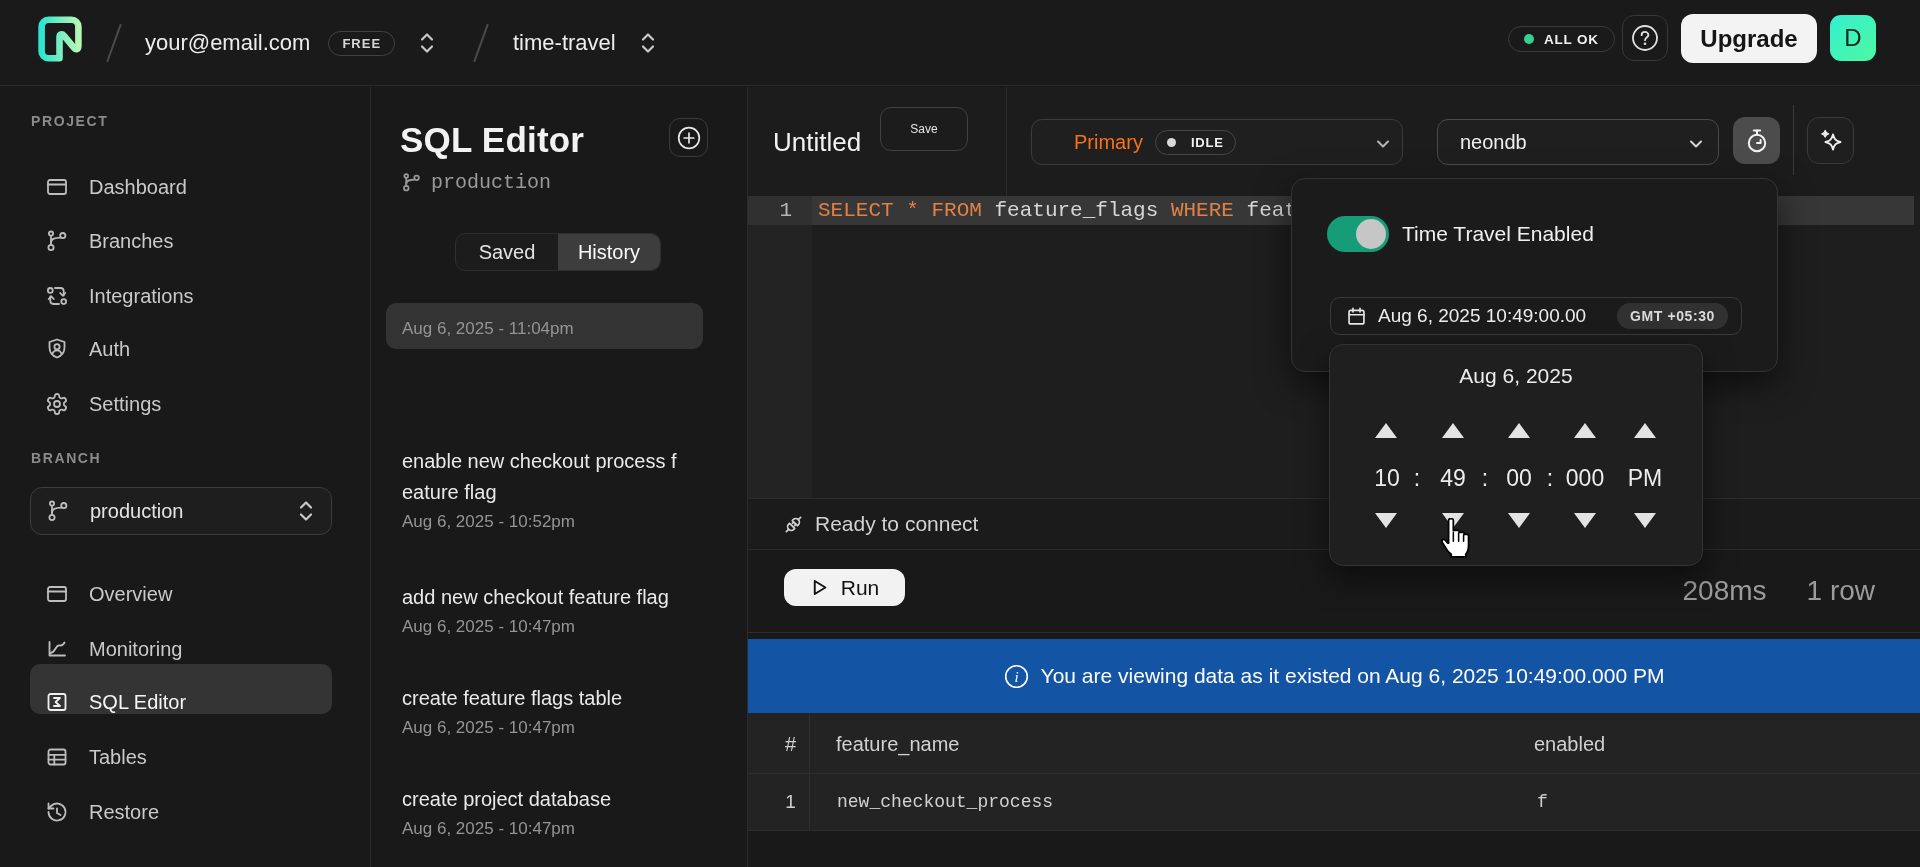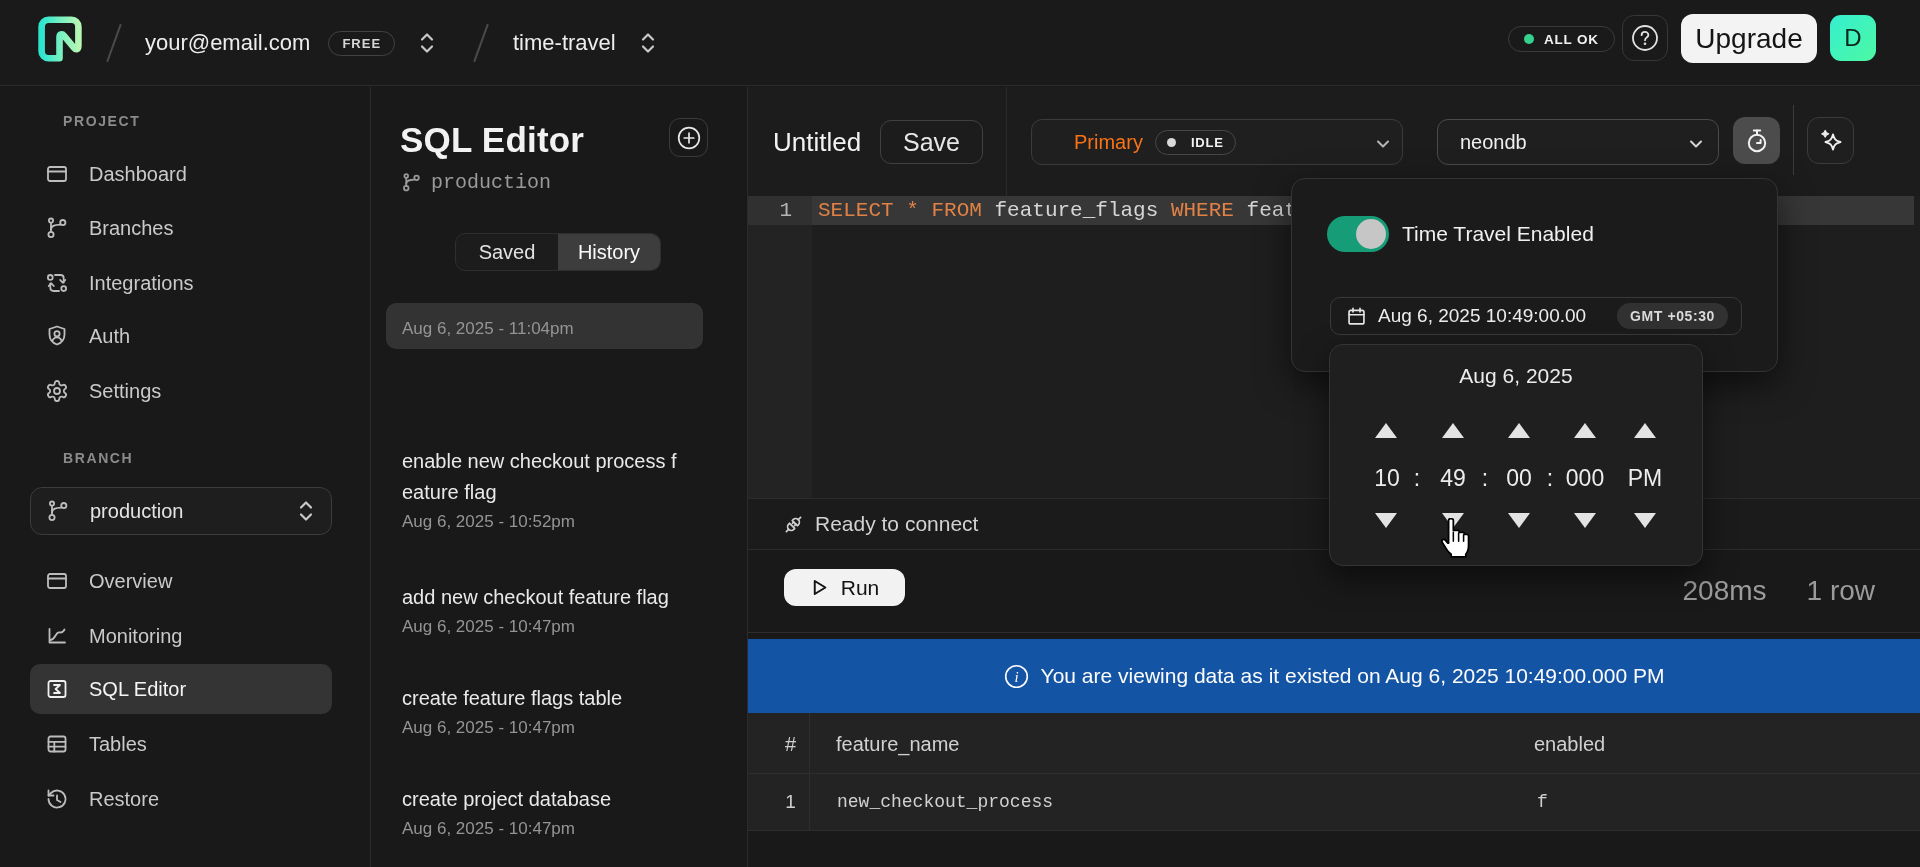"Upgrade" #upgrade { font-size: 28px -> 24px; font-weight: 400 -> 700 }
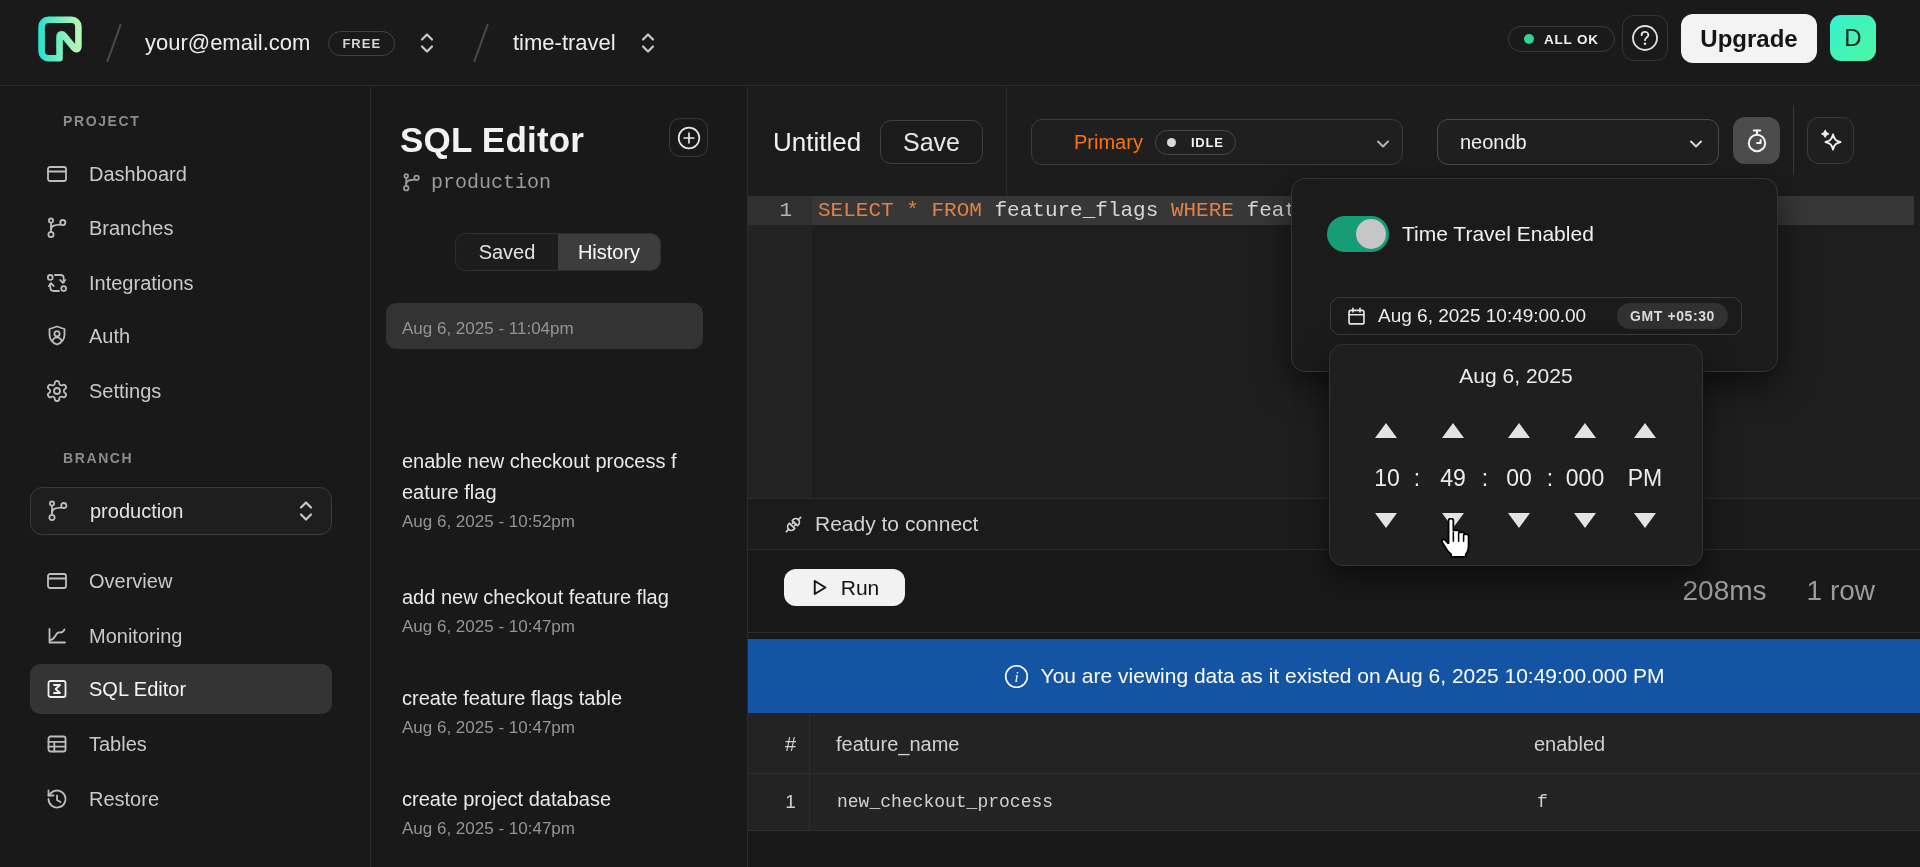"PROJECT" .seclabel { margin-left: 32px -> none }
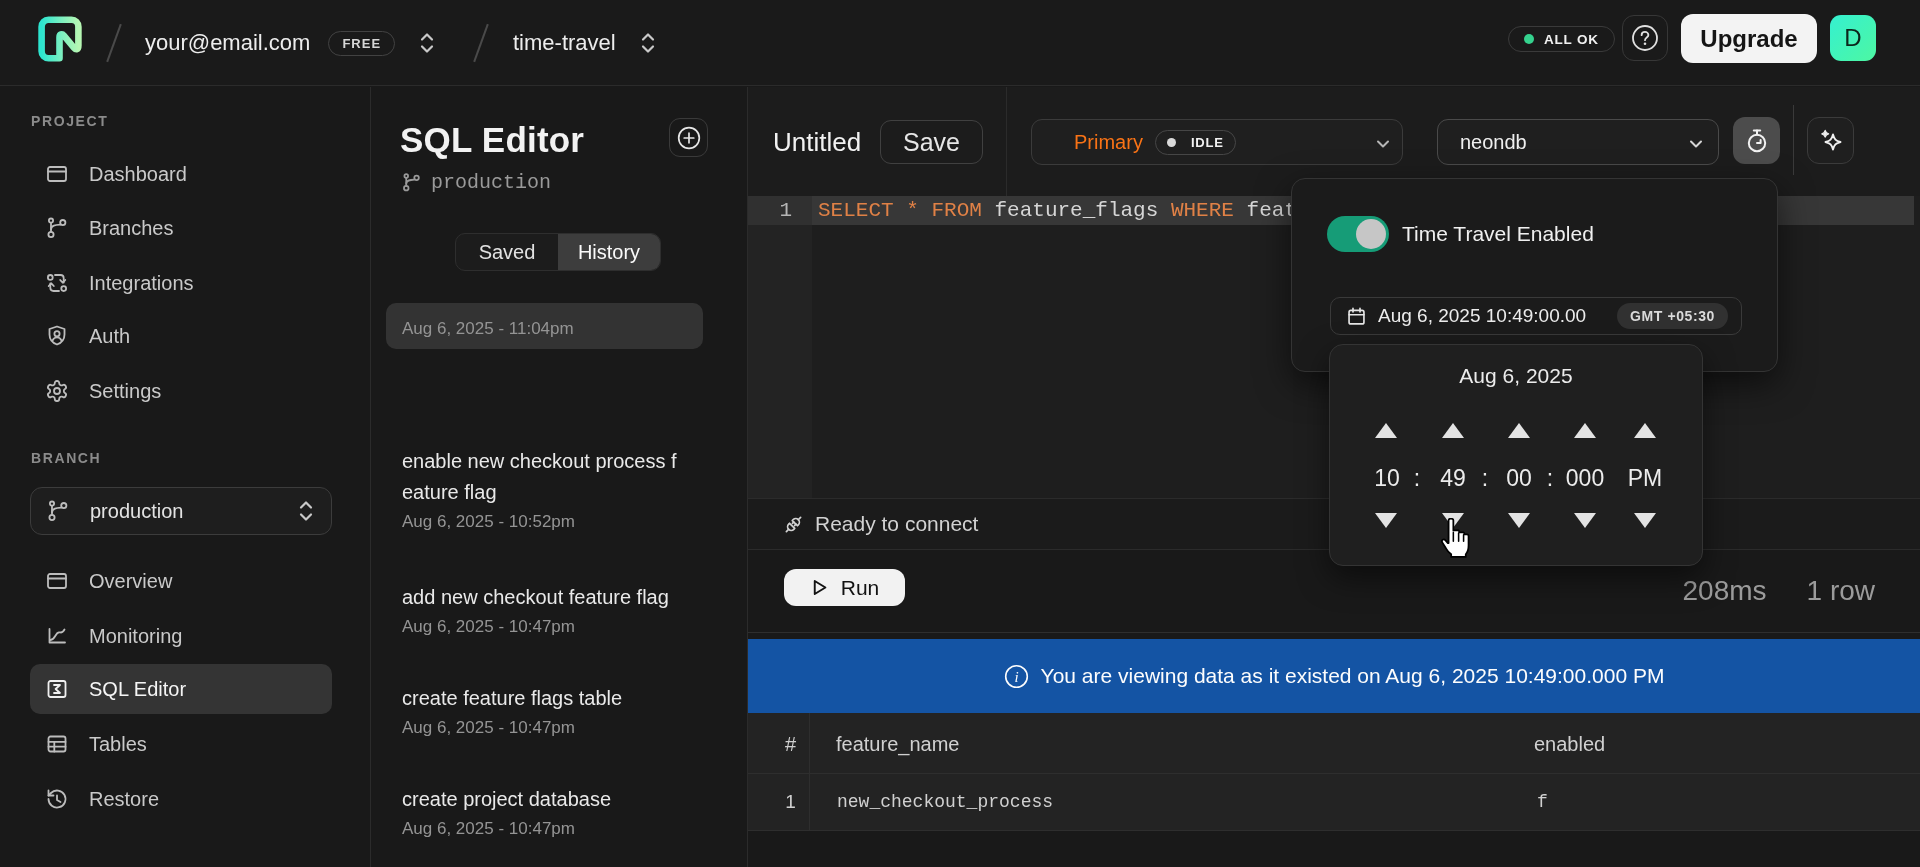"Save" #savebtn { font-size: 25px -> 12px; top: 33px -> 20px; width: 103px -> 88px }
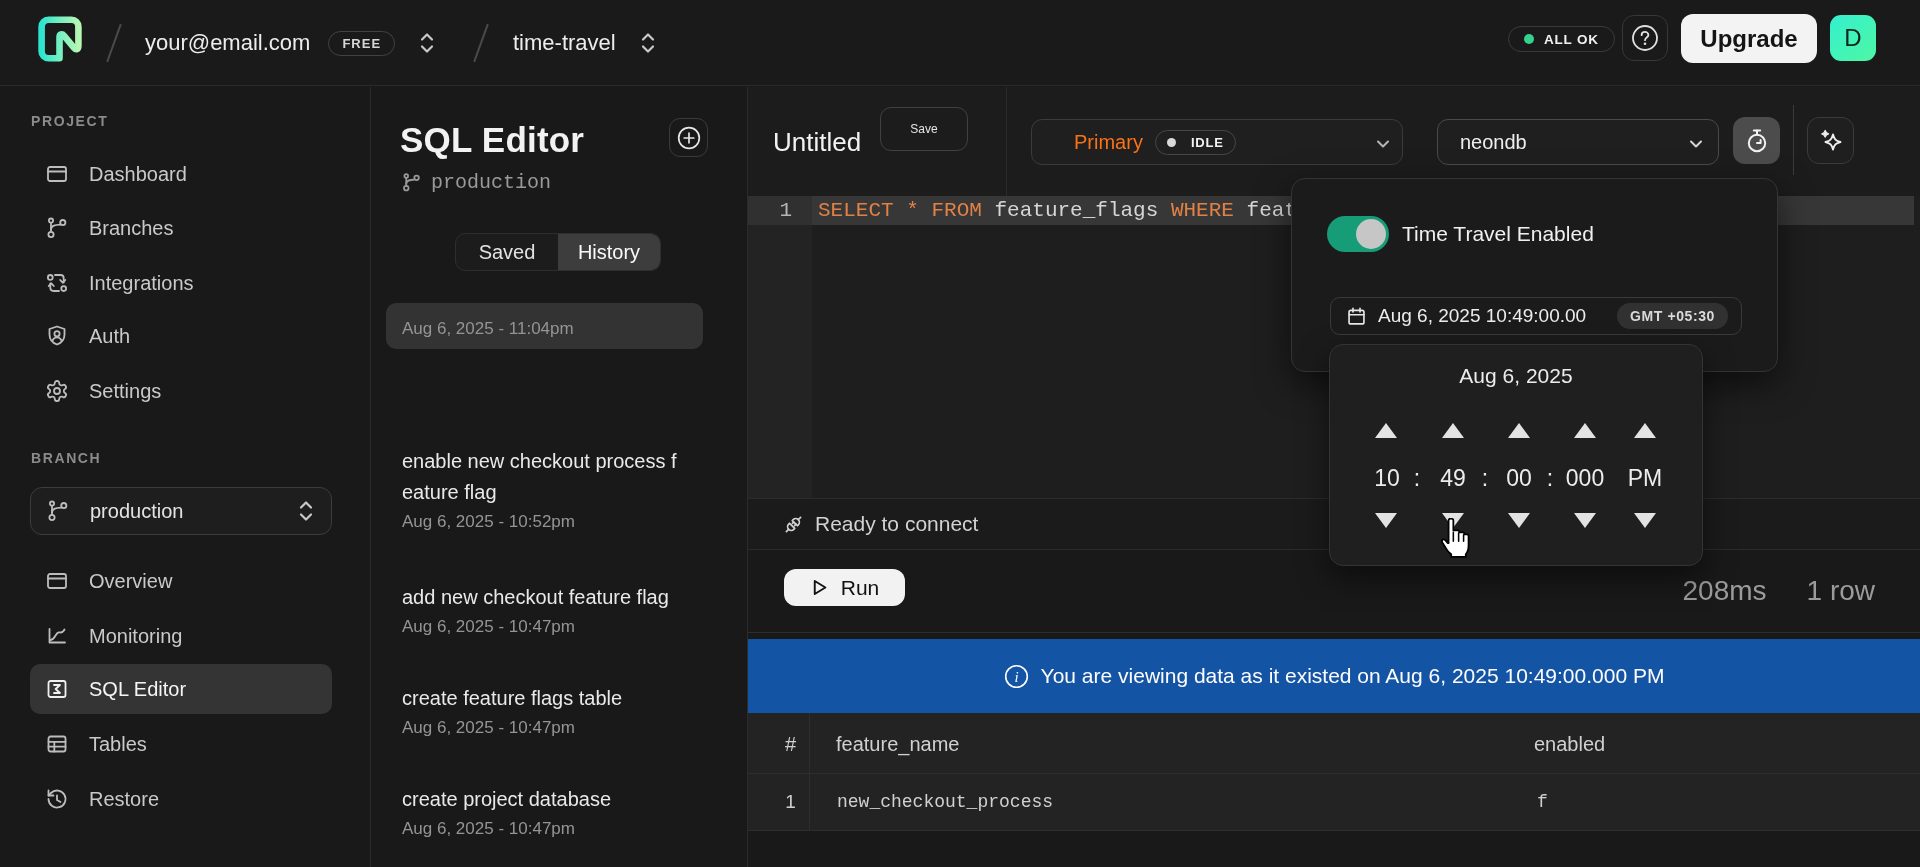"Dashboard" .navitem { align-items: center -> flex-end }
